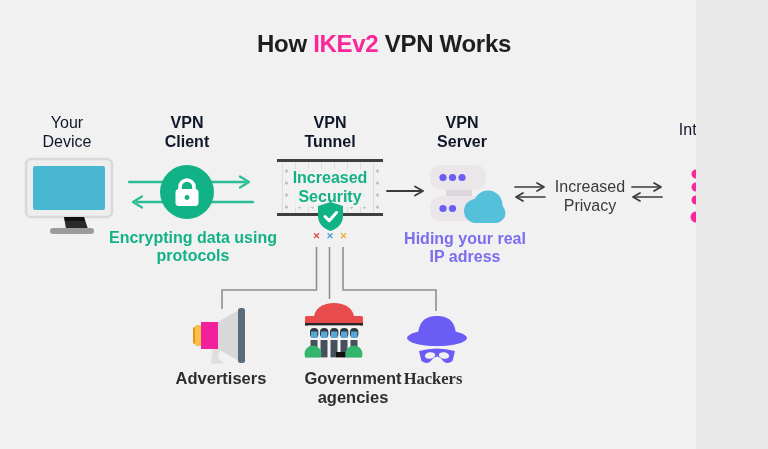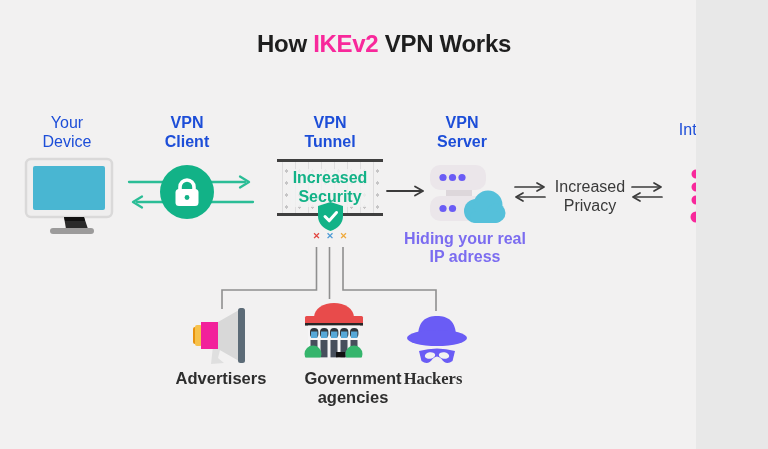"Your" .col-label { color: #1d4ed8 -> #0f172a }
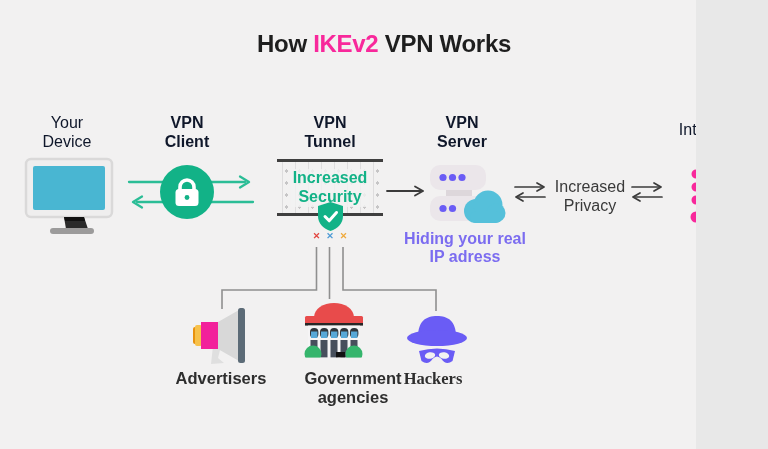"Encrypting data using" div.abs { html: none -> <div>Encrypting data using protocols</div> }
